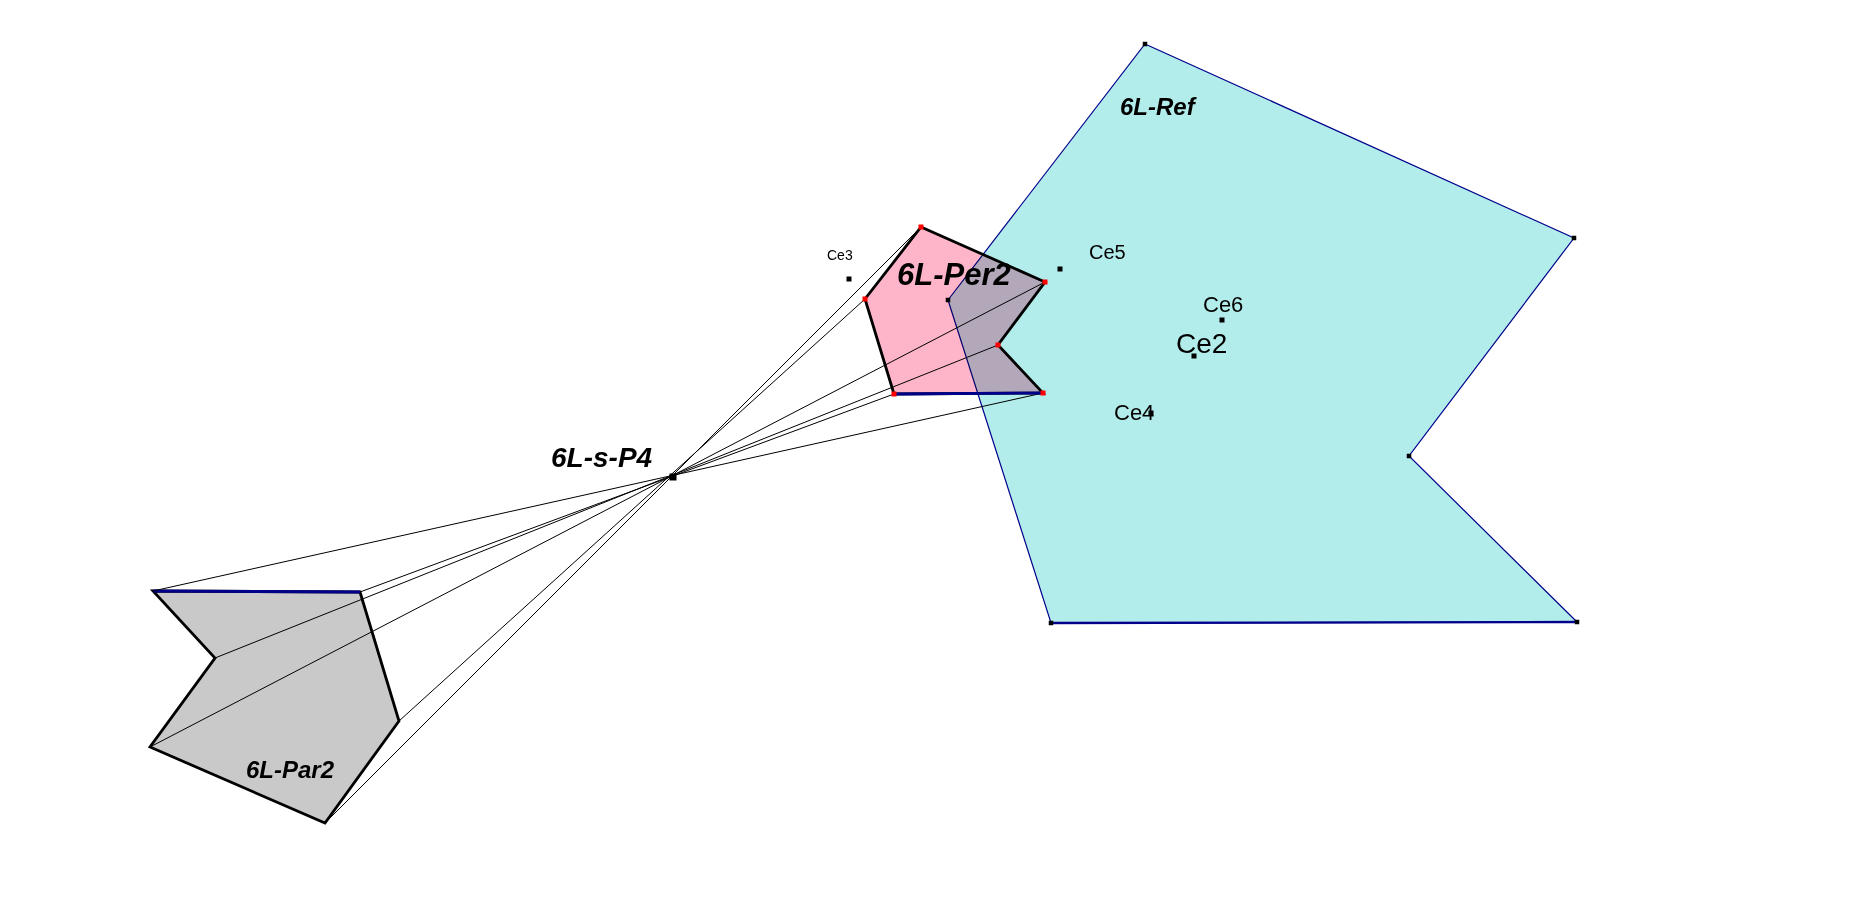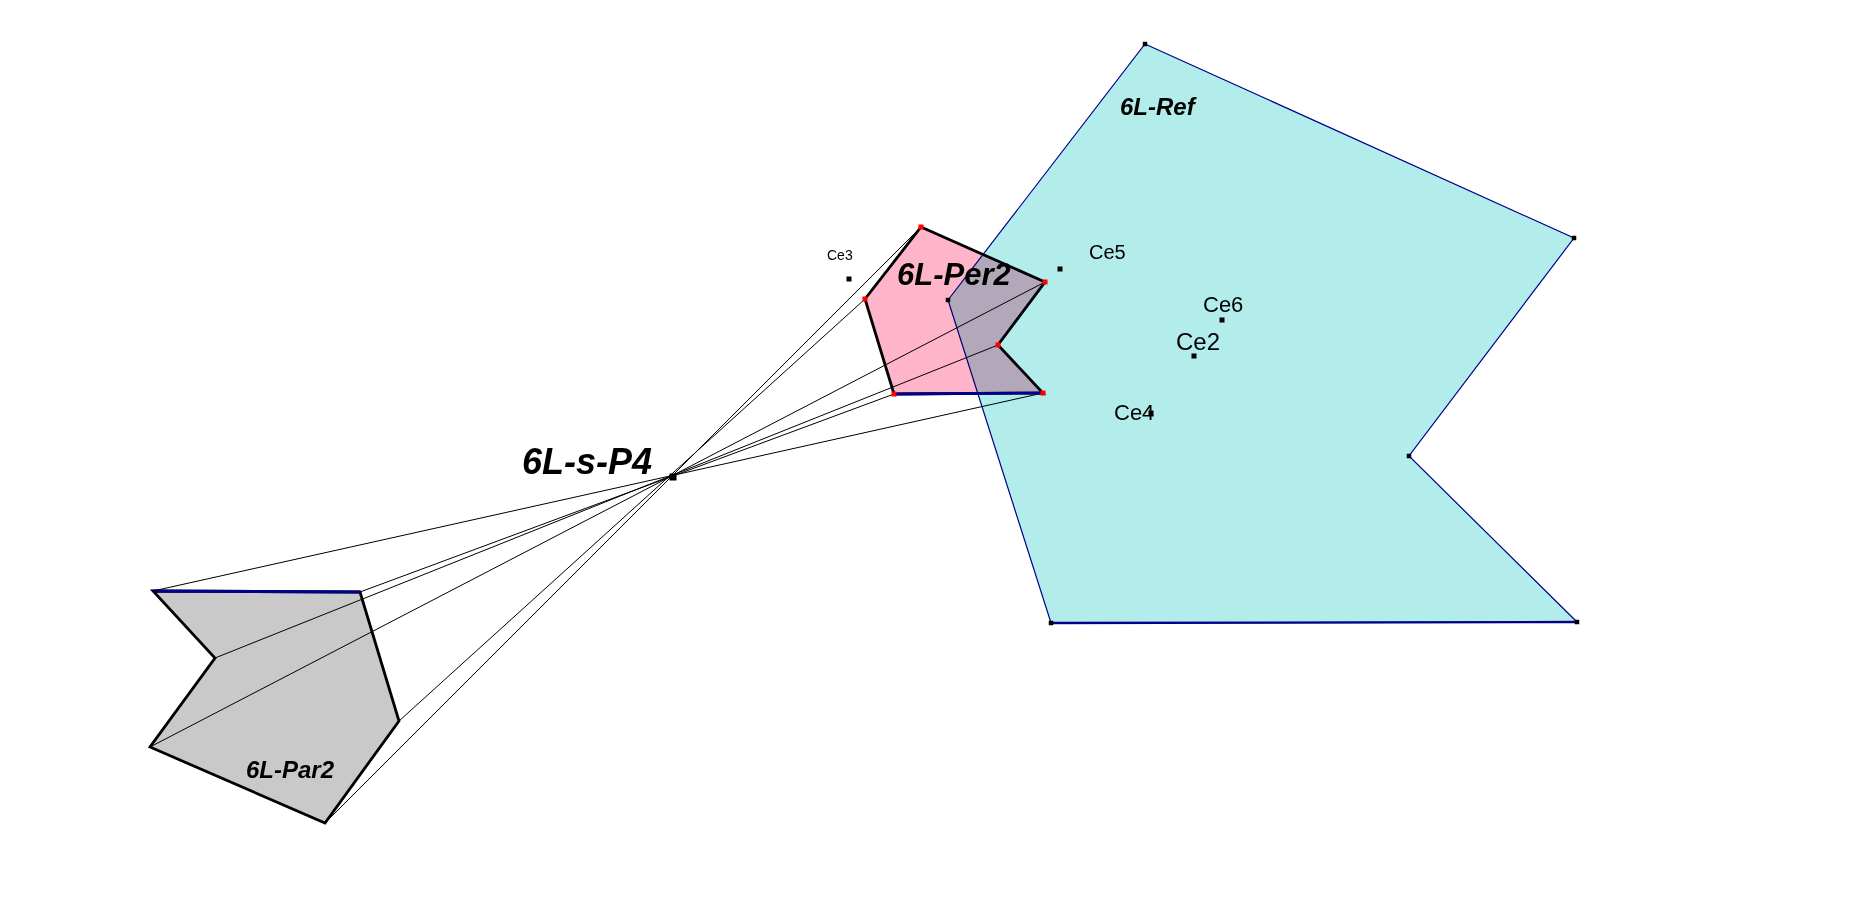"Ce2" div.label { font-size: 24px -> 28px }
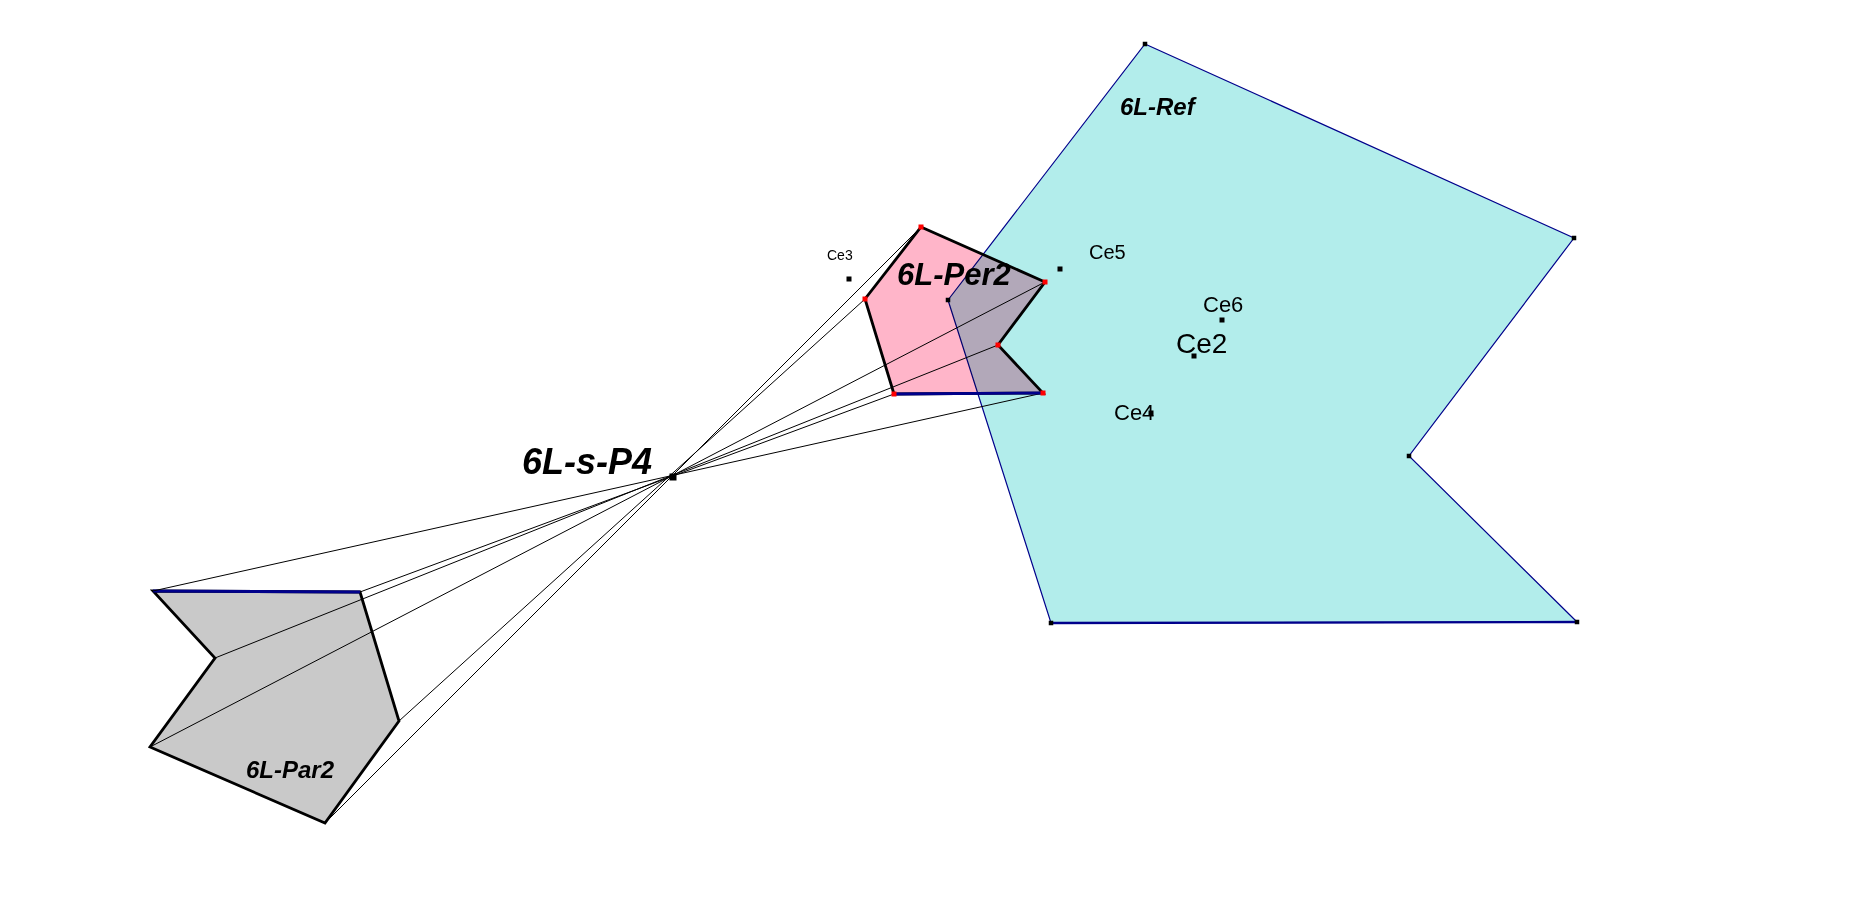"6L-s-P4" div.label { font-size: 36px -> 28px; left: 522px -> 551px }
